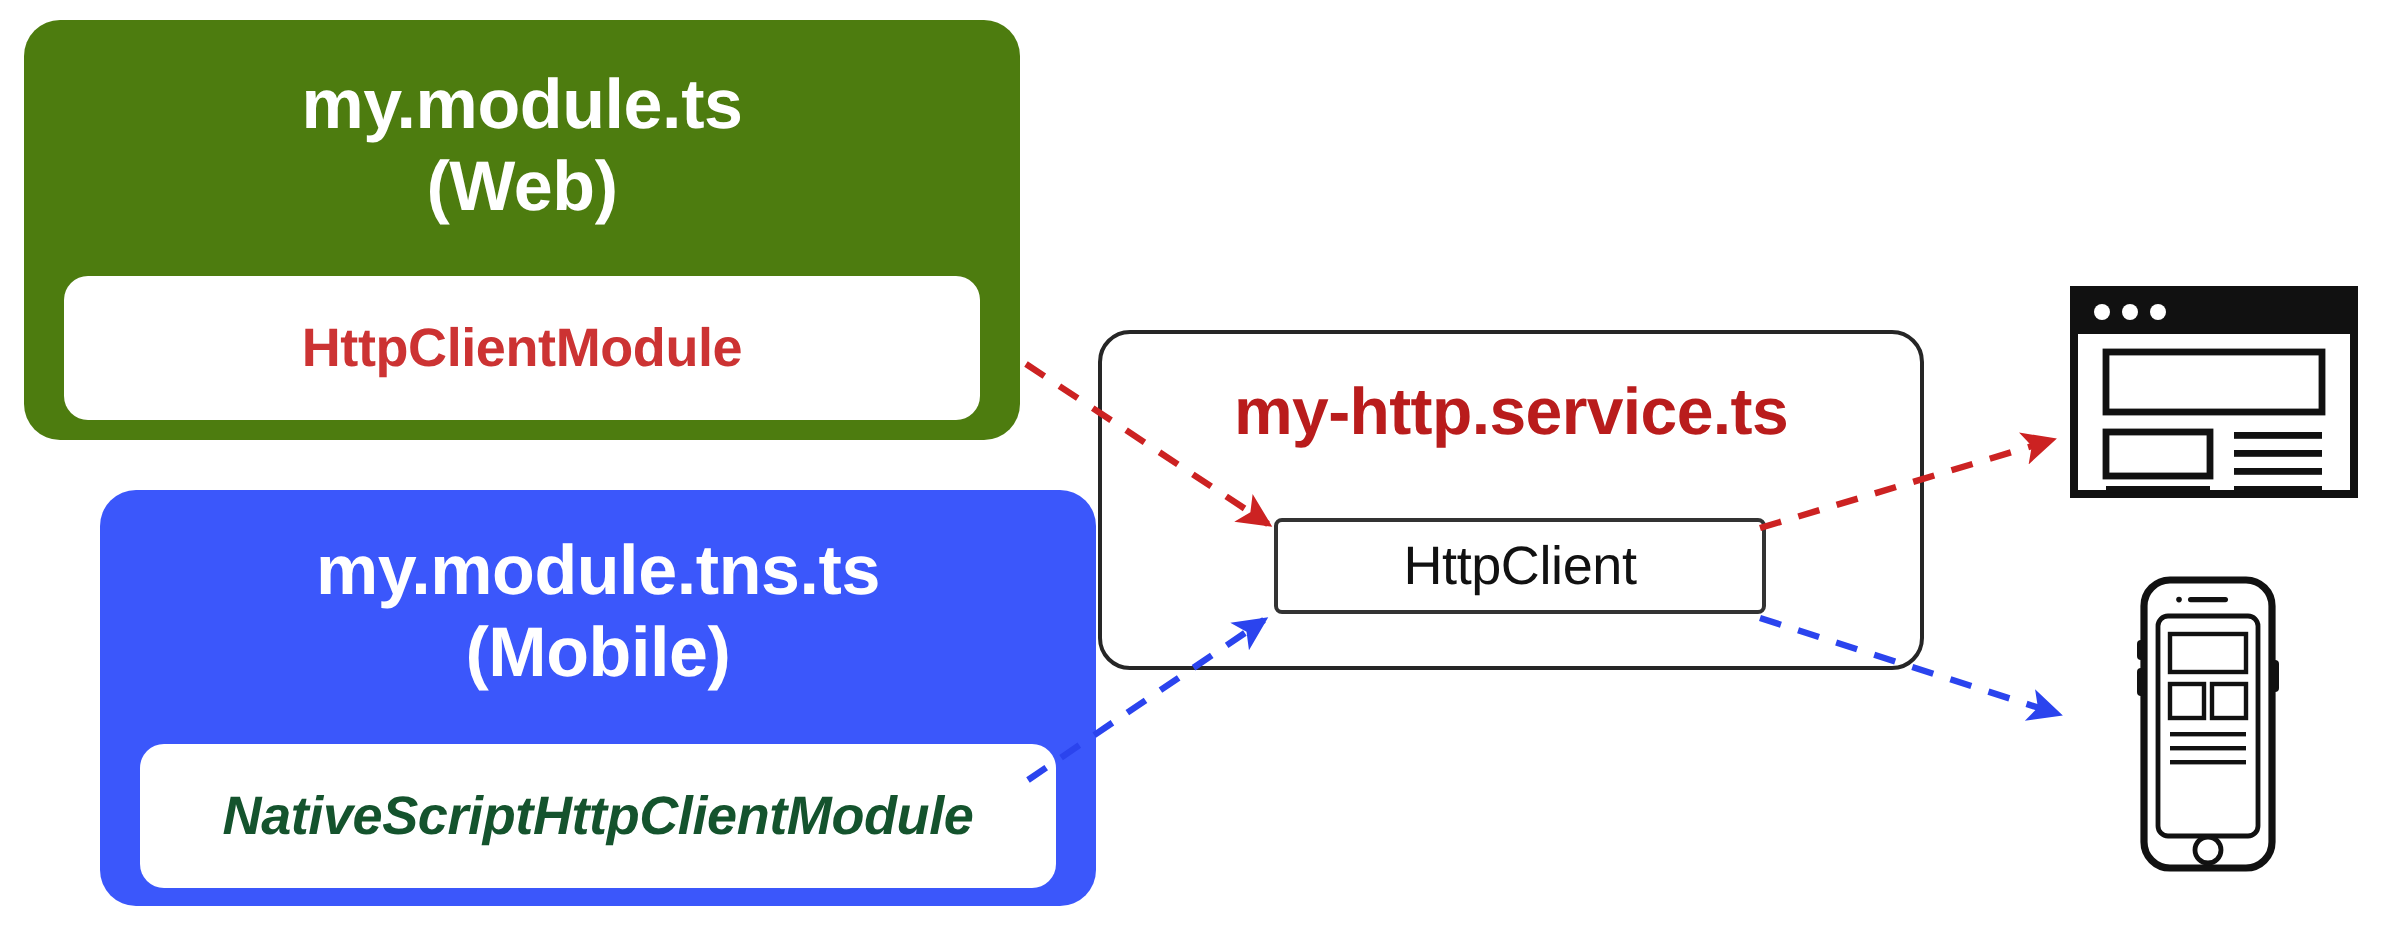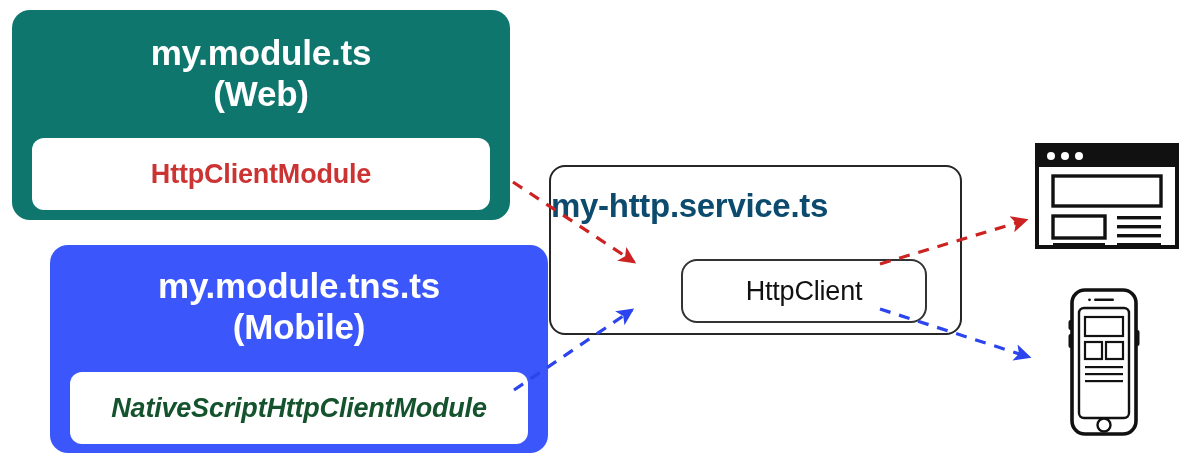"my.module.ts" .module-card.web { background: #0f766e -> #4d7c0f }
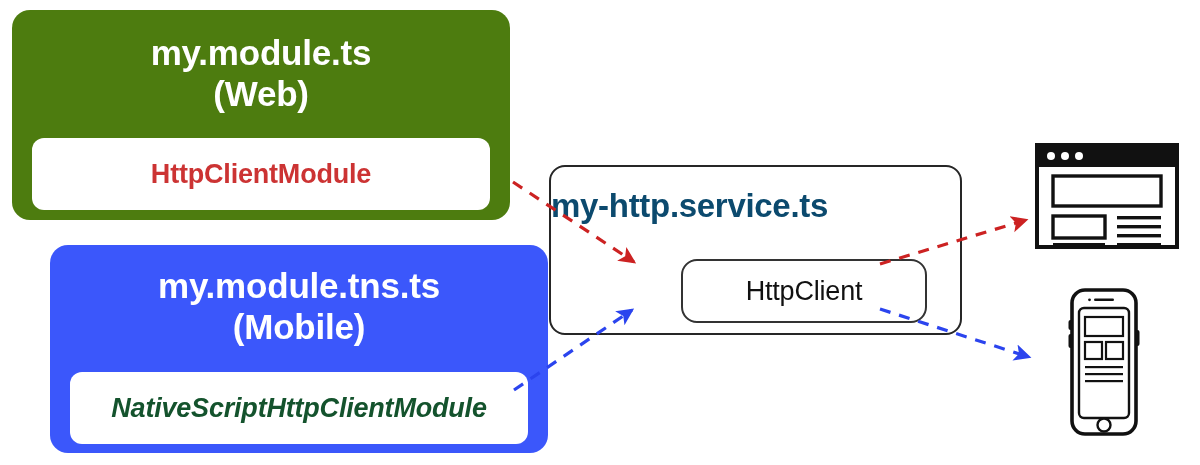"my-http.service.ts" #service-title { color: #0c4a6e -> #b91c1c; text-align: none -> center }
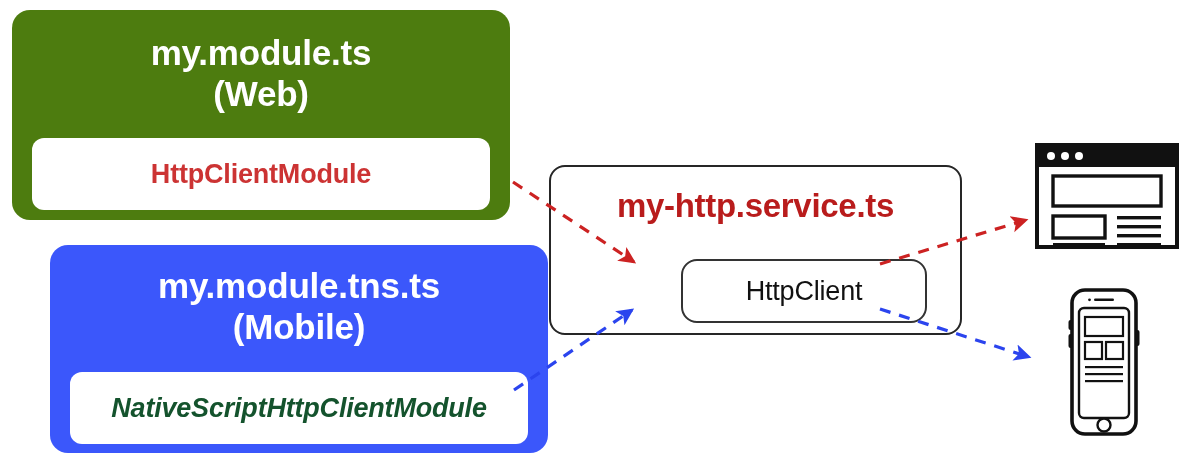"HttpClient" #httpclient-box { border-radius: 16px -> 4px; height: 64px -> 48px; margin-left: 44px -> none }
